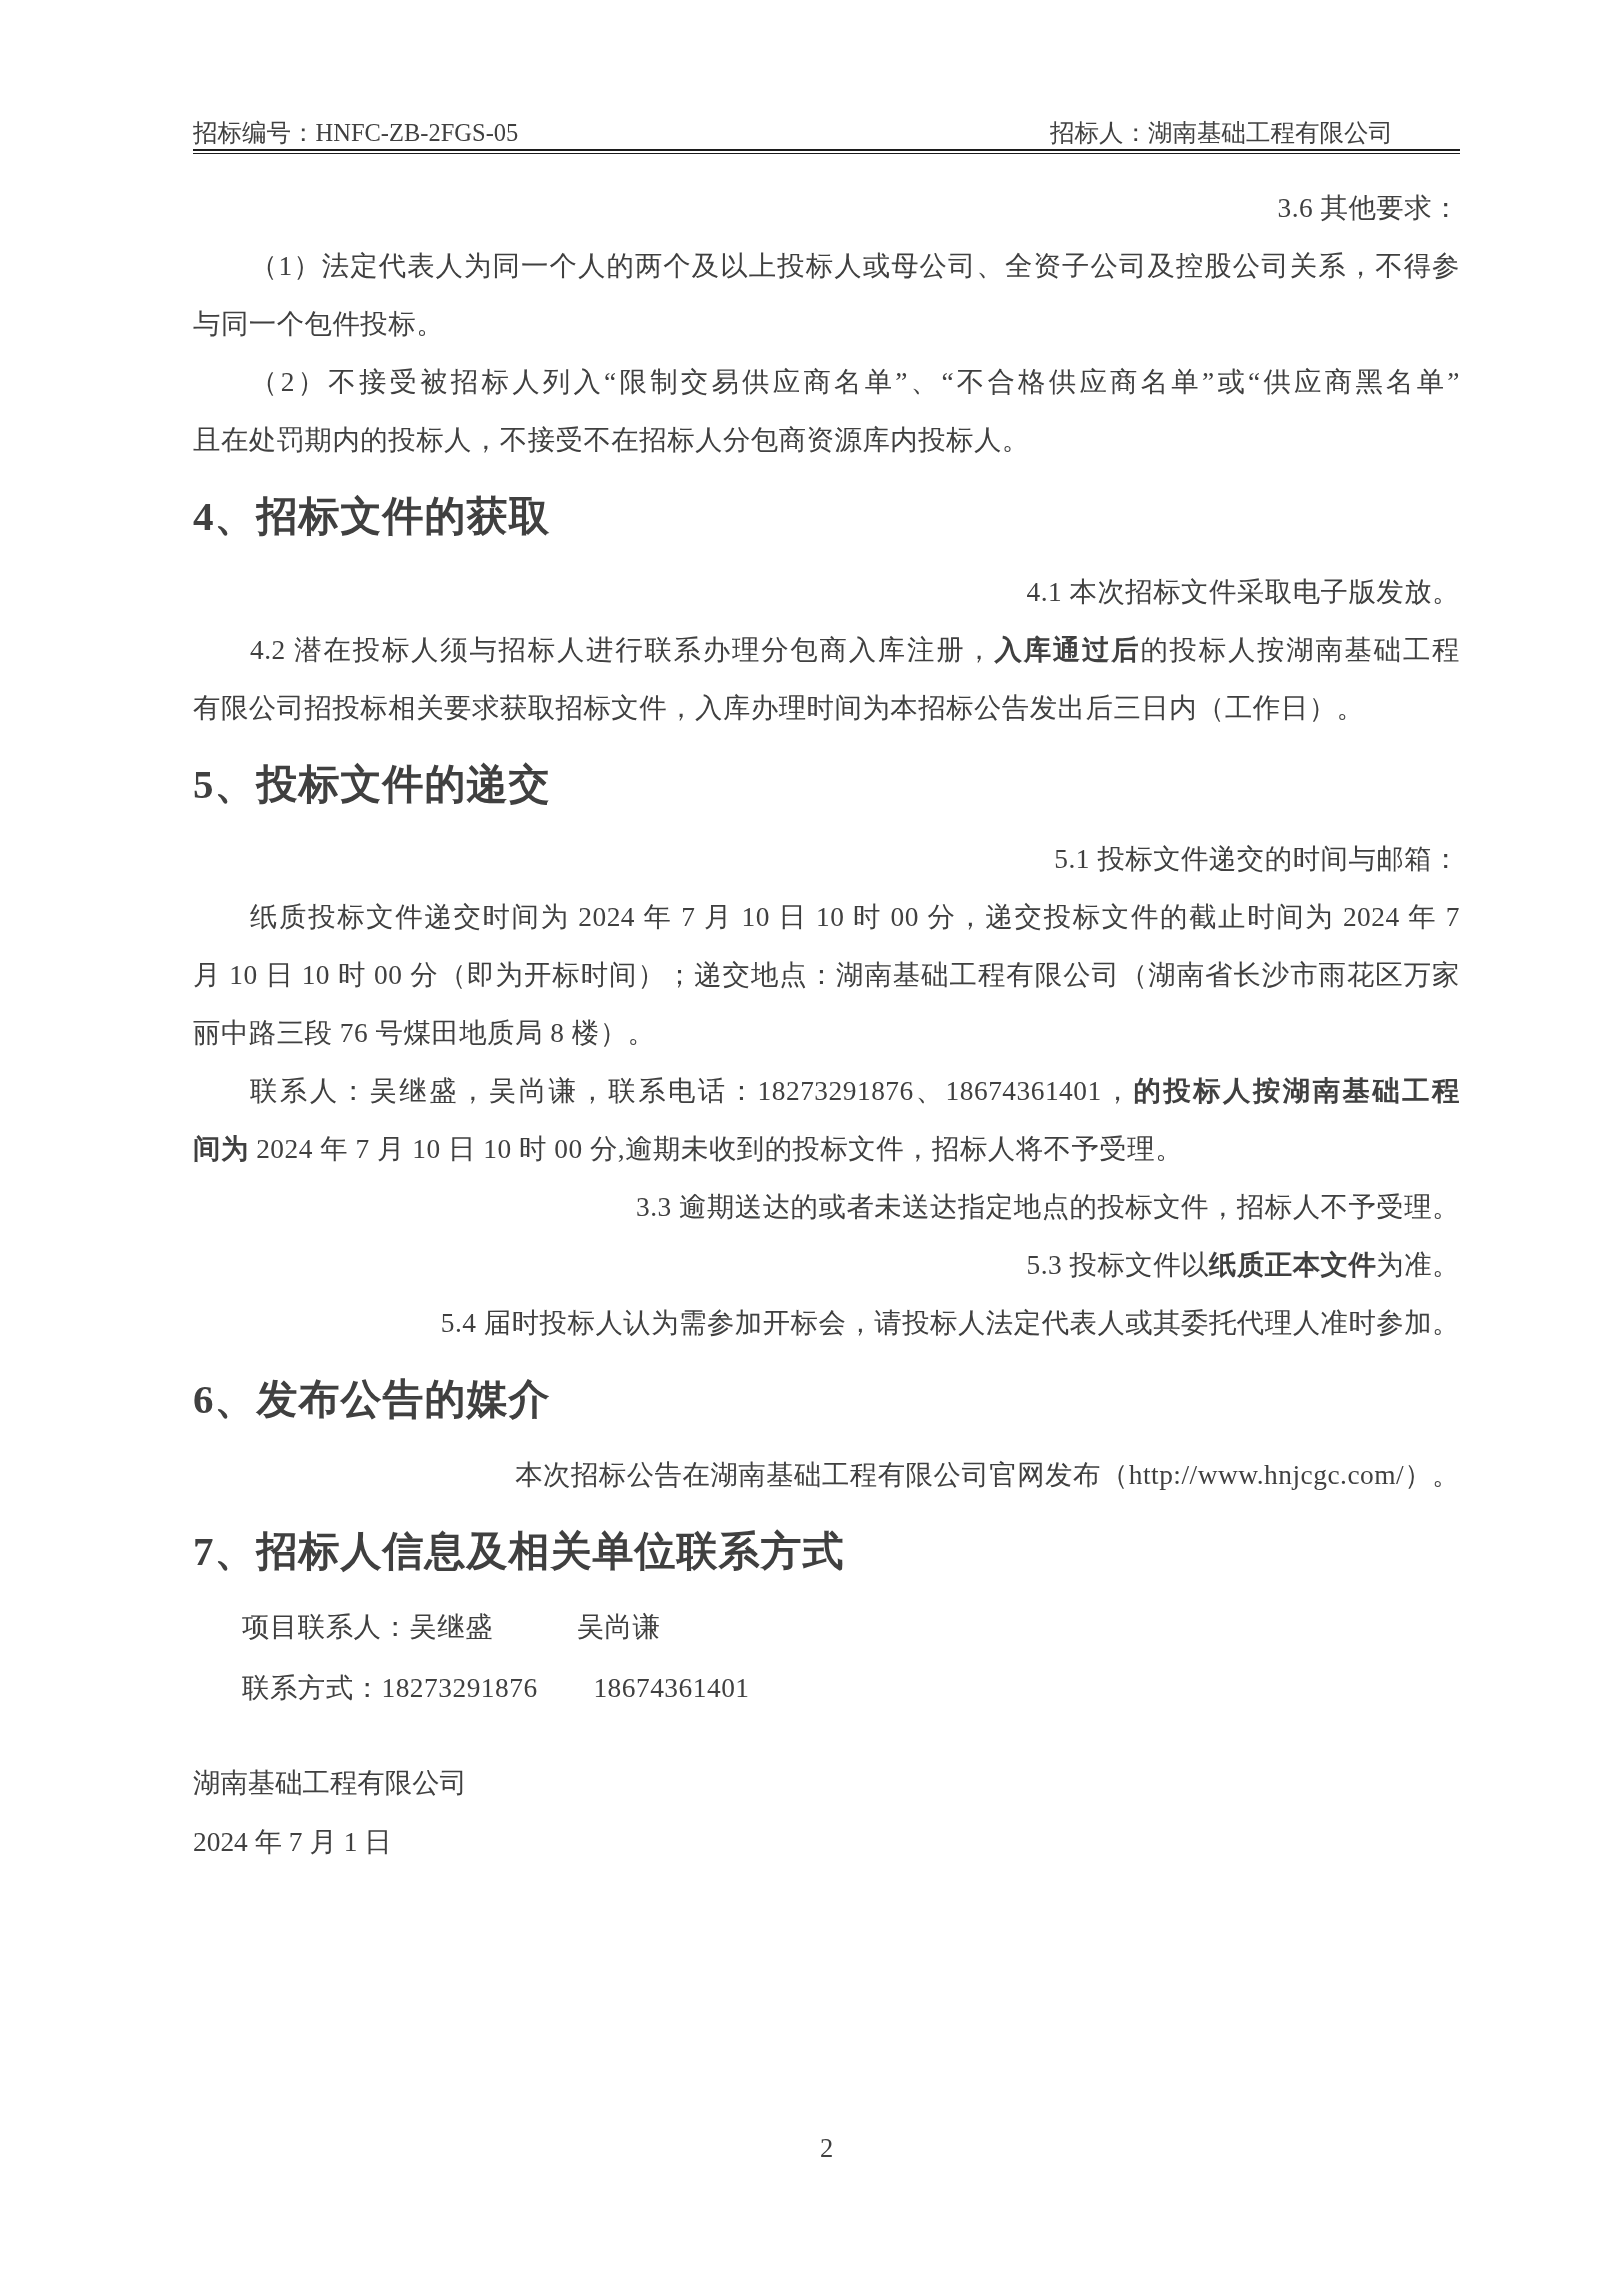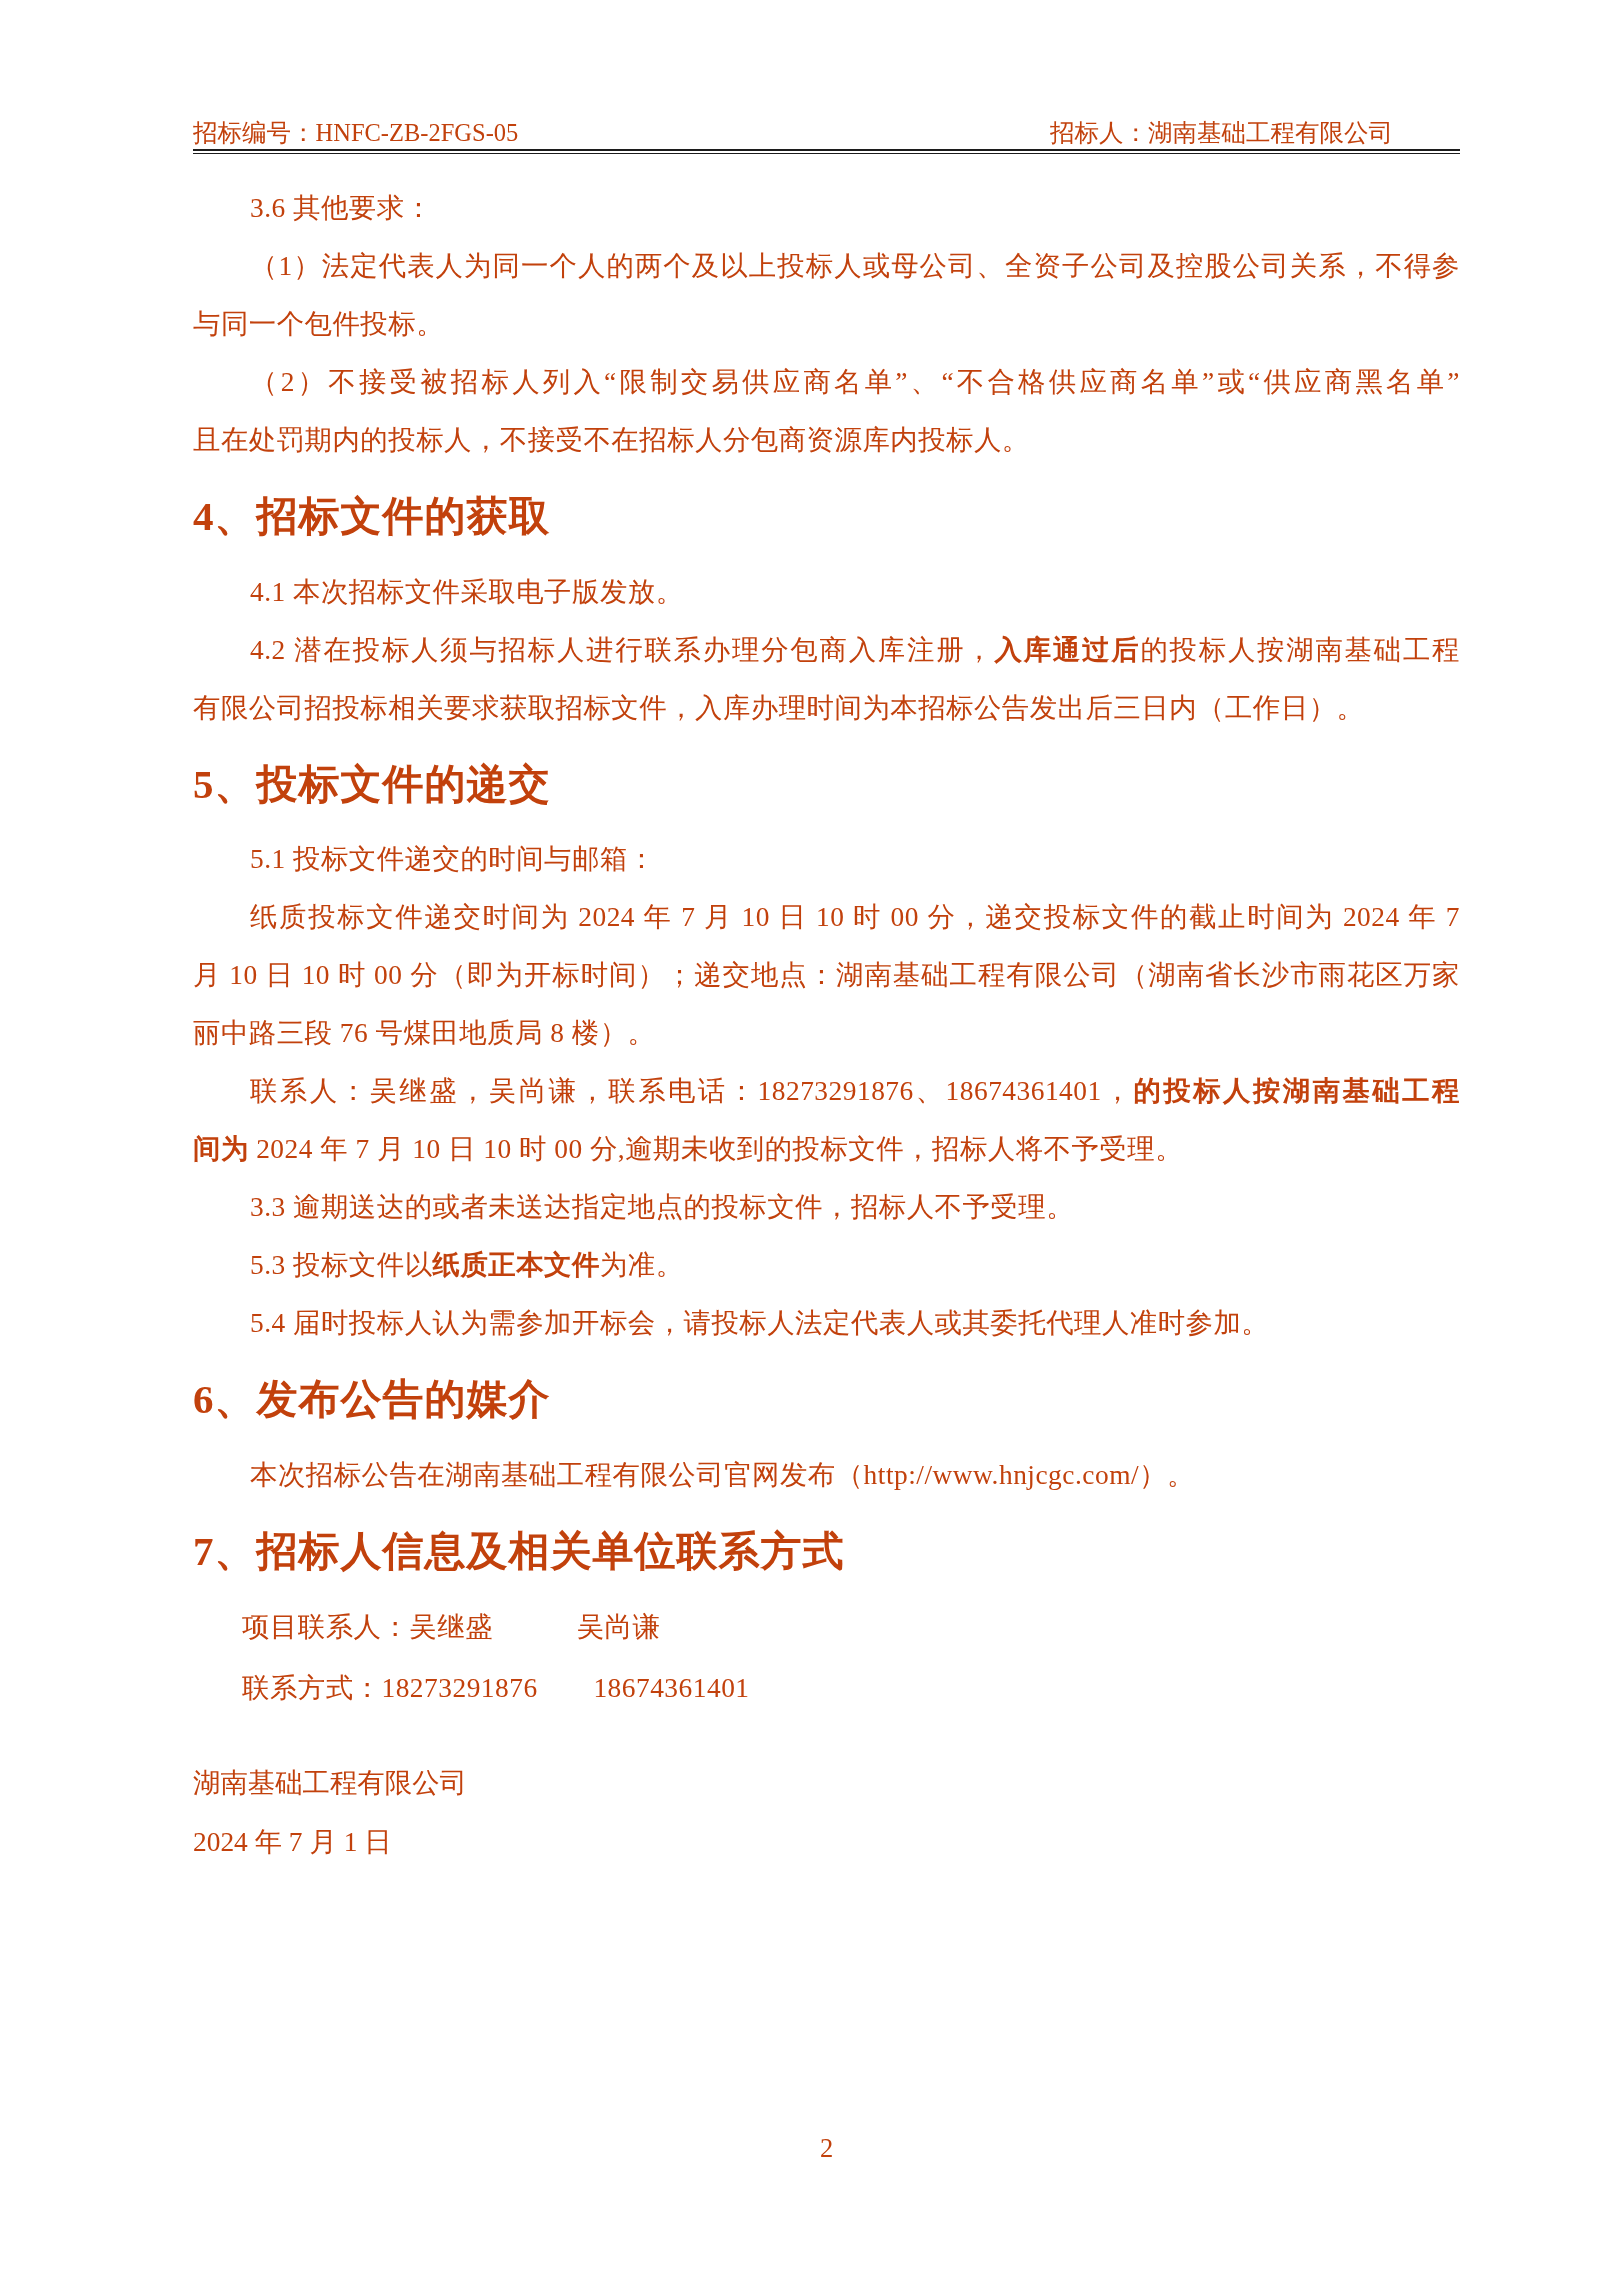"招标编号：HNFC-ZB-2FGS-05" .page { color: #c2410c -> #404040 }
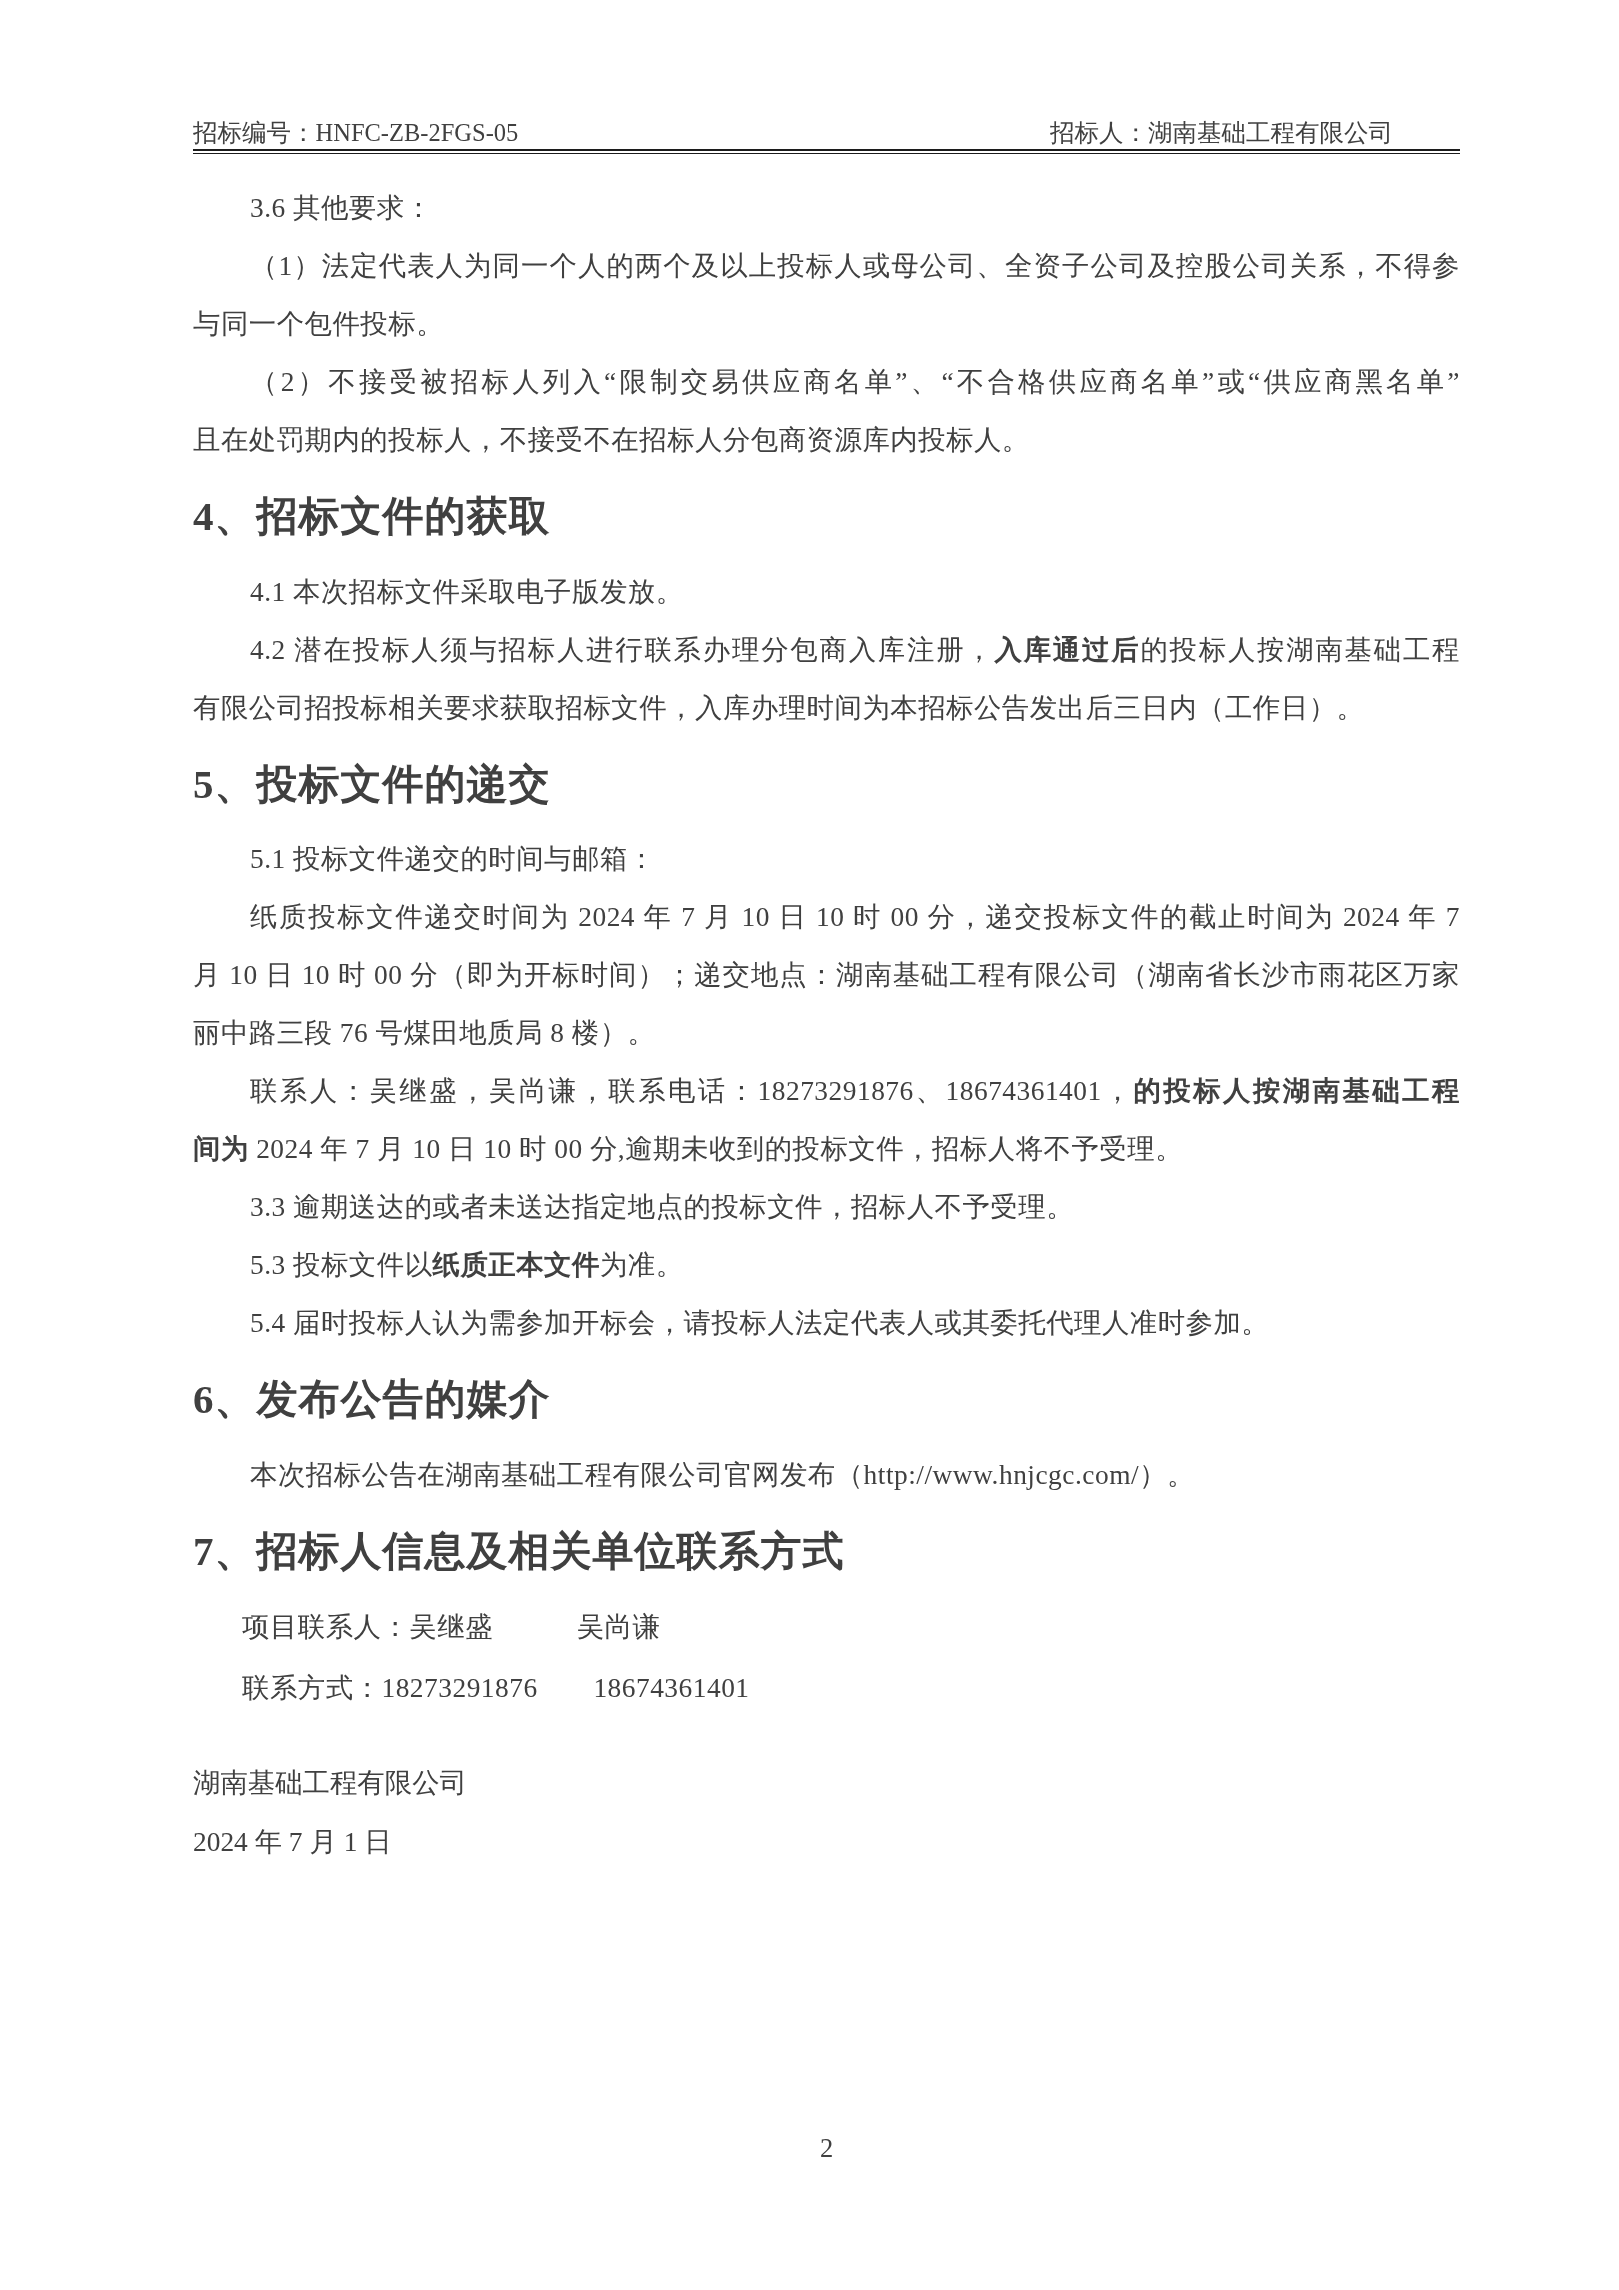"3.6 其他要求：" .ln.indent { text-align: none -> right }
